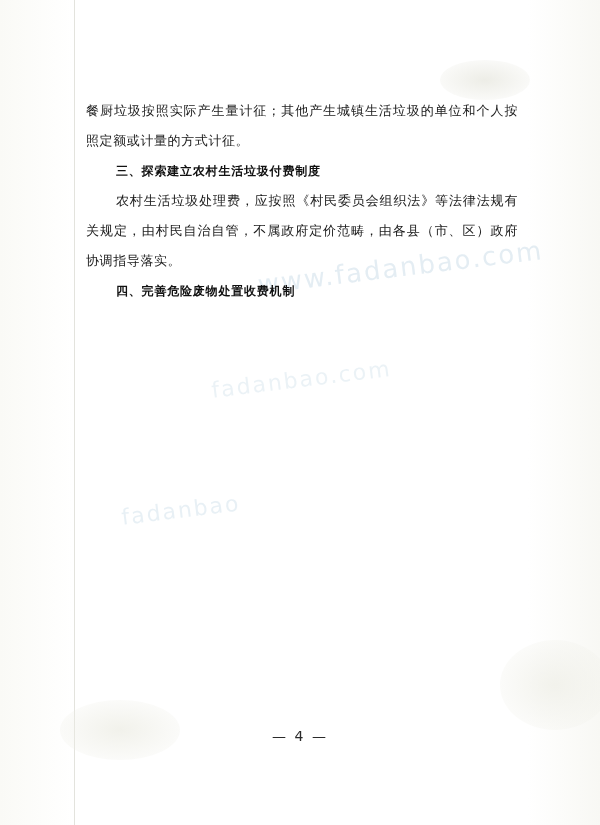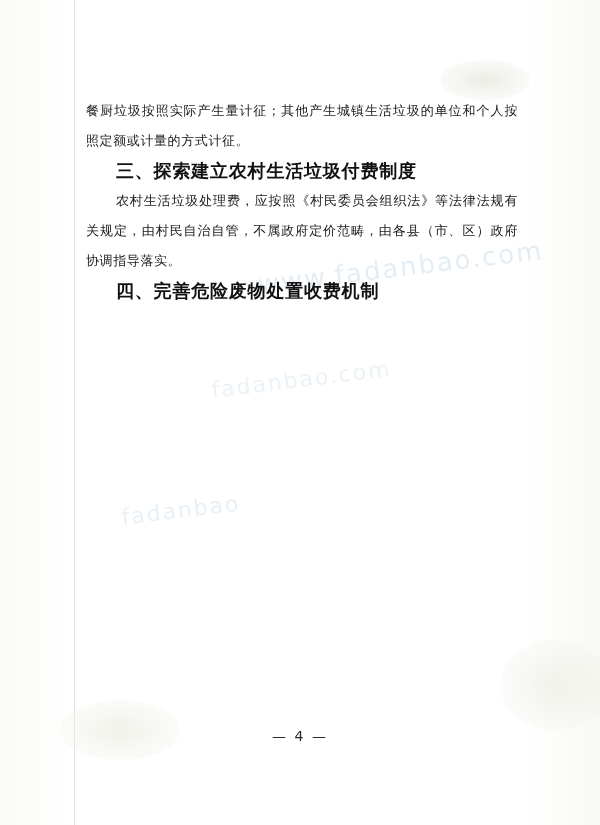"三、探索建立农村生活垃圾付费制度" .heading { font-size: 18px -> 12px }
